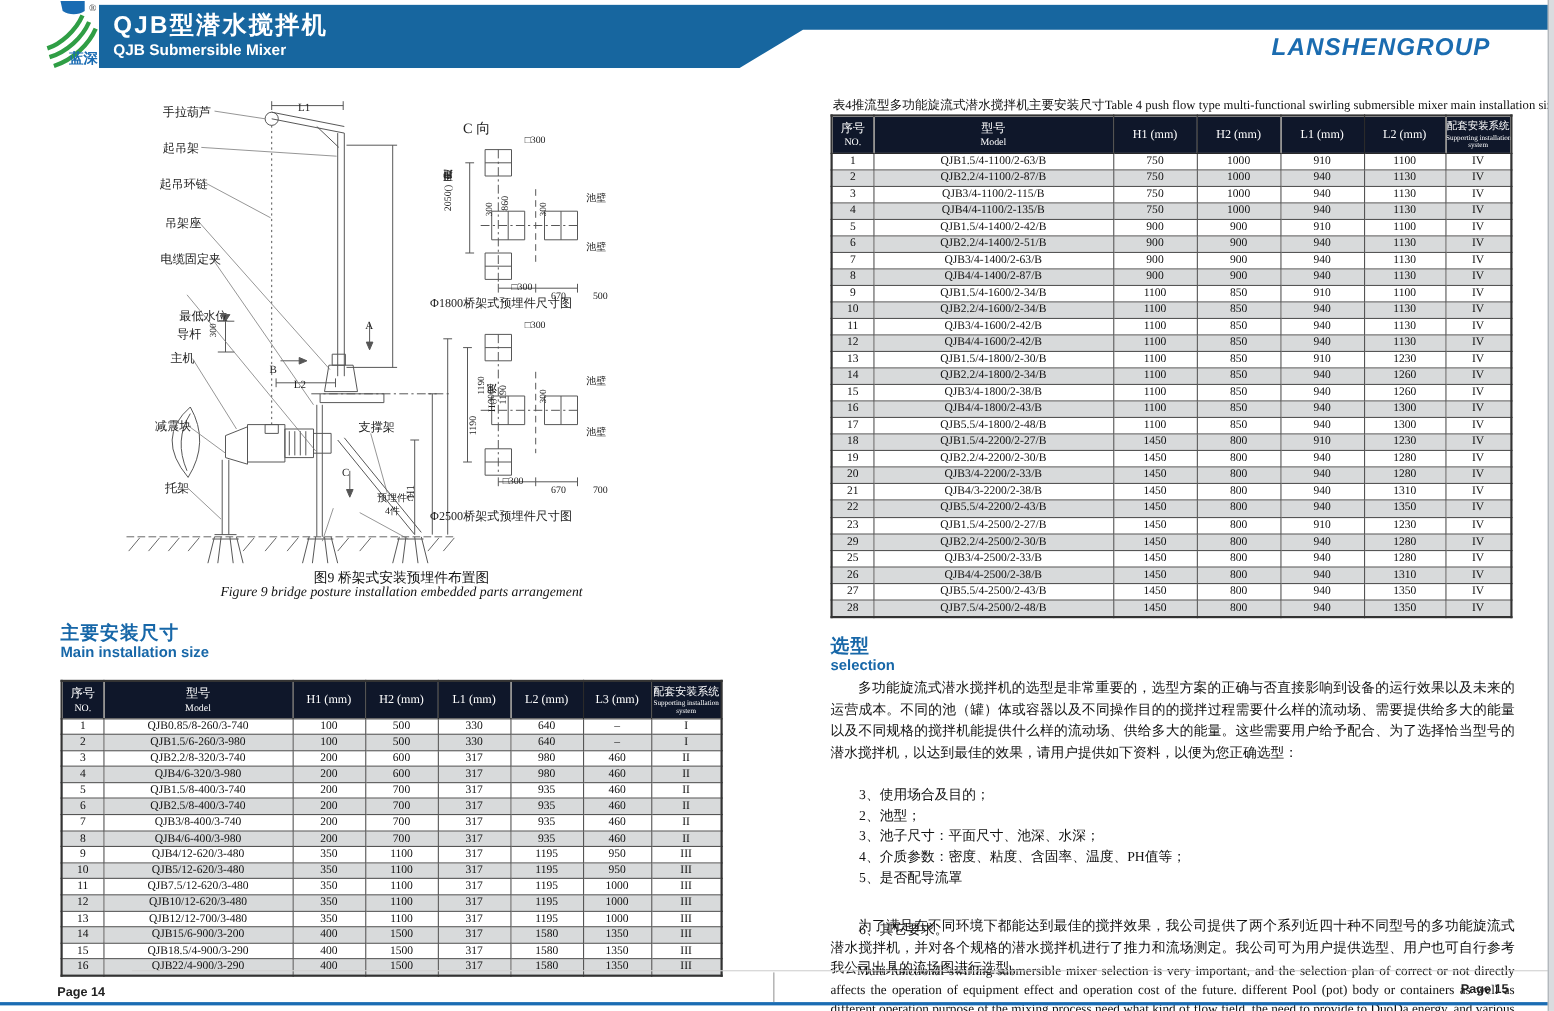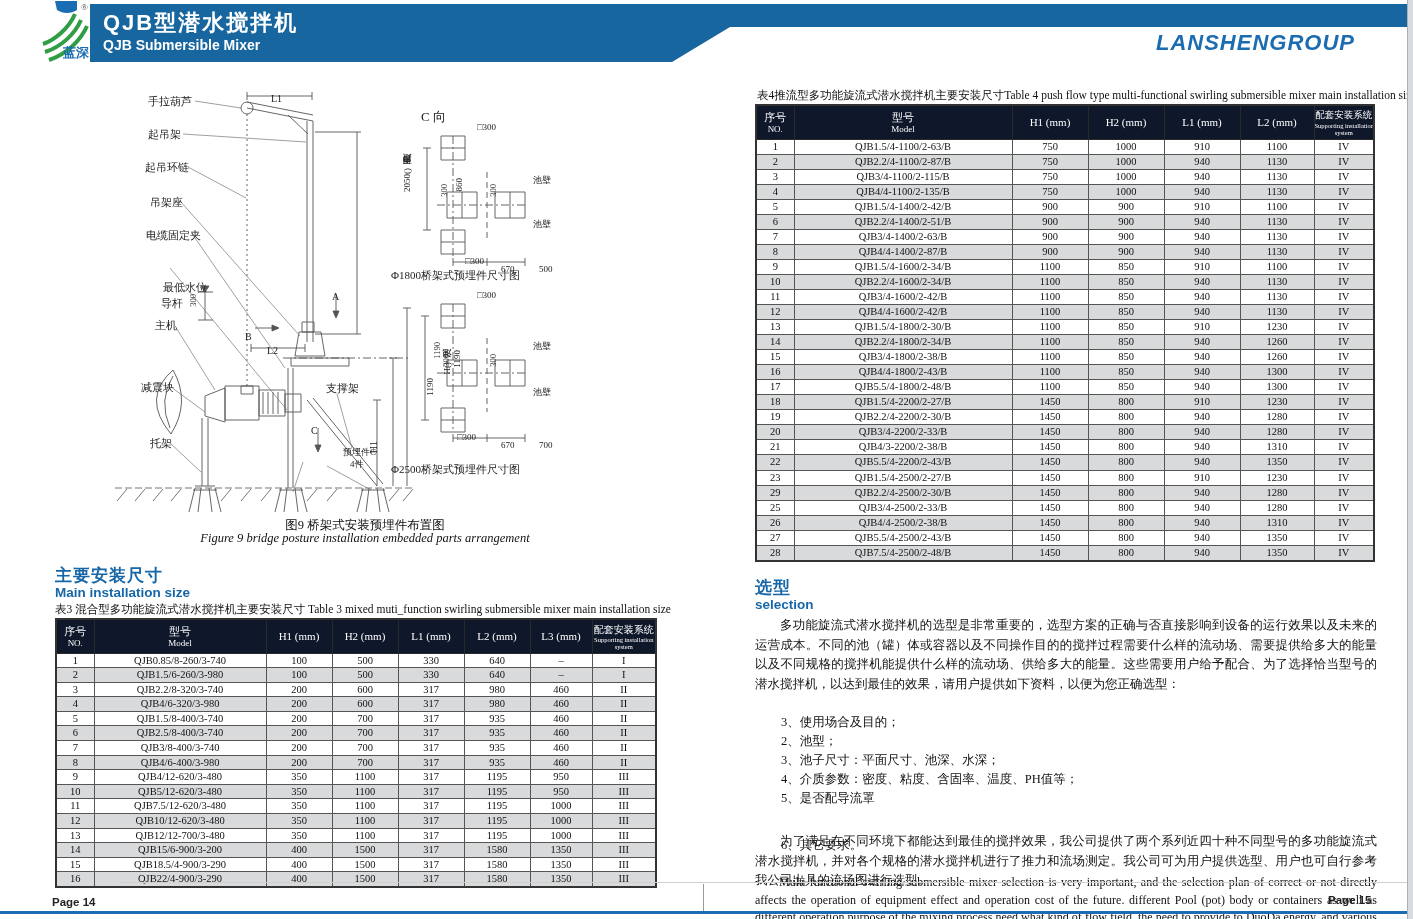"表3 混合型多功能旋流式潜水搅拌机主要安装尺寸 Table 3 mixed" div.tab-cap { html: <div>表3 混合型多功能旋流式潜水搅拌机主要安装尺寸 Table 3 mixed muti_function swirling submersible mixer main installation size</div> -> none }
